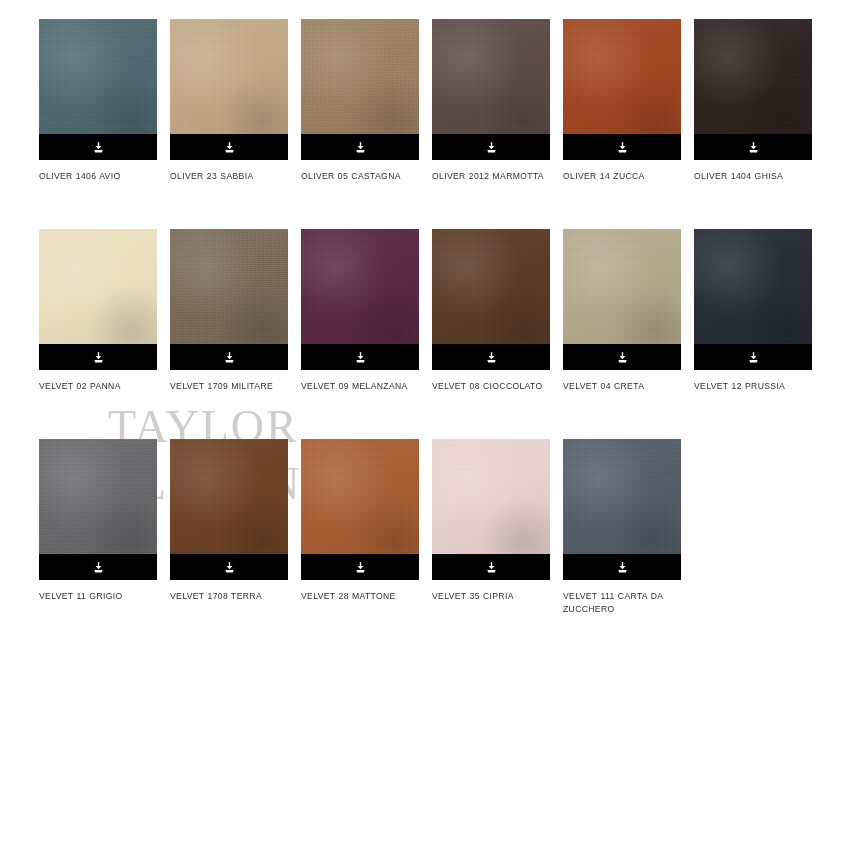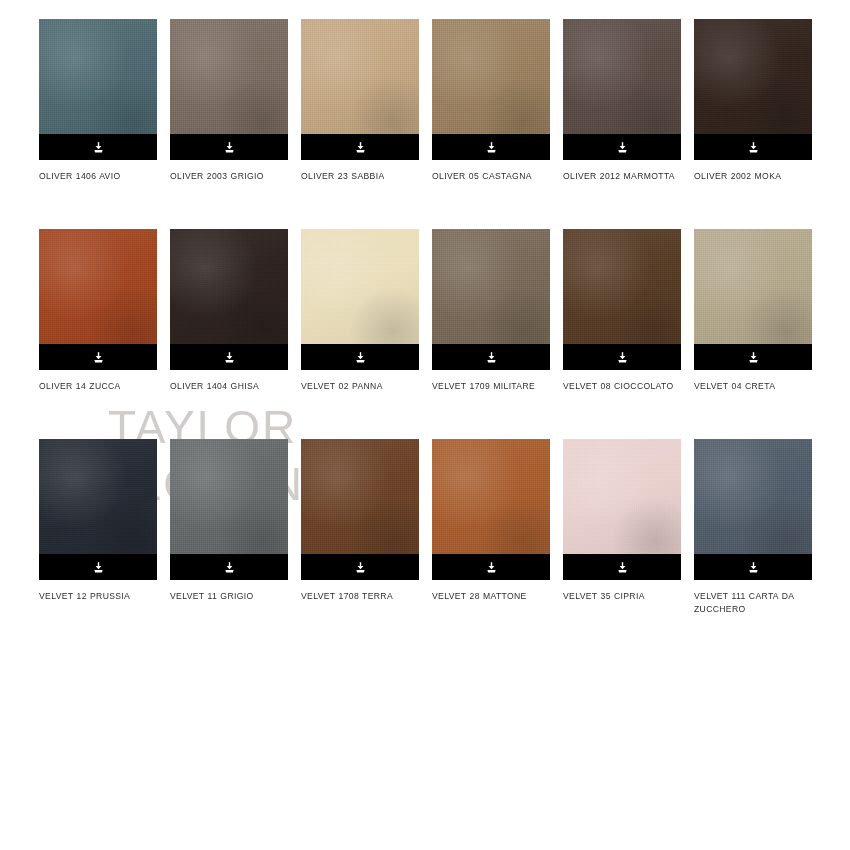"OLIVER 2003 GRIGIO" div.swatch-card { html: <div> <div> <div></div> <div></div> <div></div> <div> <span> <svg> <path></path> <path></path> <path></path> </svg> </span> </div> </div> <div>OLIVER 2003 GRIGIO</div> </div> -> none }
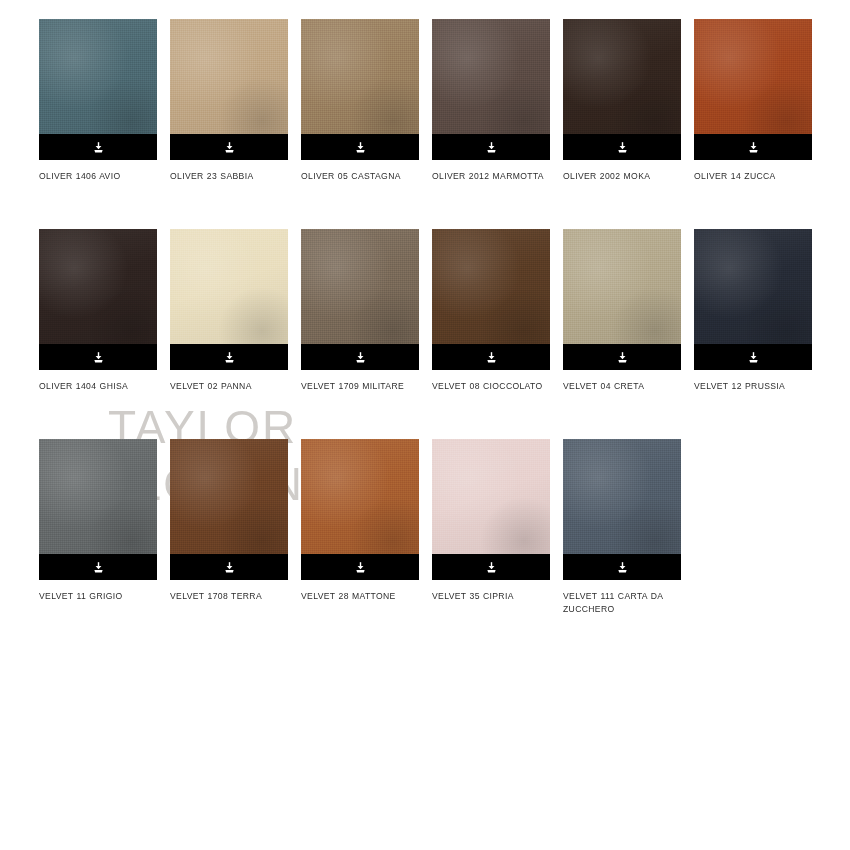"OLIVER 2002 MOKA" div.swatch-card { html: <div> <div> <div></div> <div></div> <div></div> <div> <span> <svg> <path></path> <path></path> <path></path> </svg> </span> </div> </div> <div>OLIVER 2002 MOKA</div> </div> -> none }
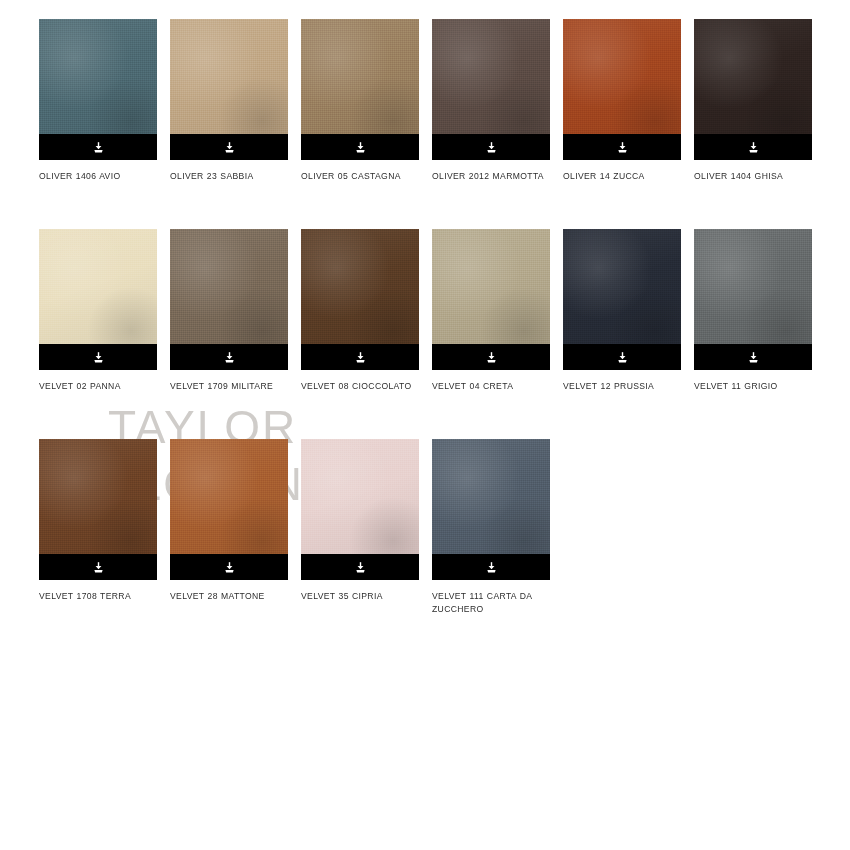"VELVET 09 MELANZANA" div.swatch-card { html: none -> <div> <div> <div></div> <div></div> <div></div> <div> <span> <svg> <path></path> <path></path> <path></path> </svg> </span> </div> </div> <div>VELVET 09 MELANZANA</div> </div> }
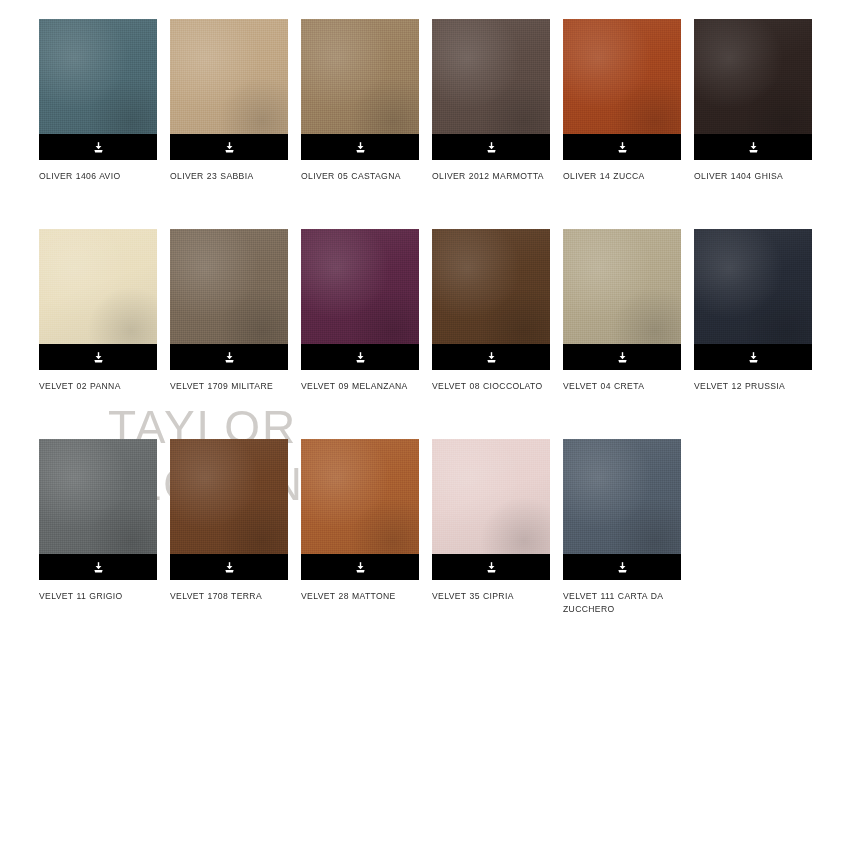"TAYLOR" #watermark { font-family: Liberation Sans, sans-serif -> Liberation Serif, serif }
